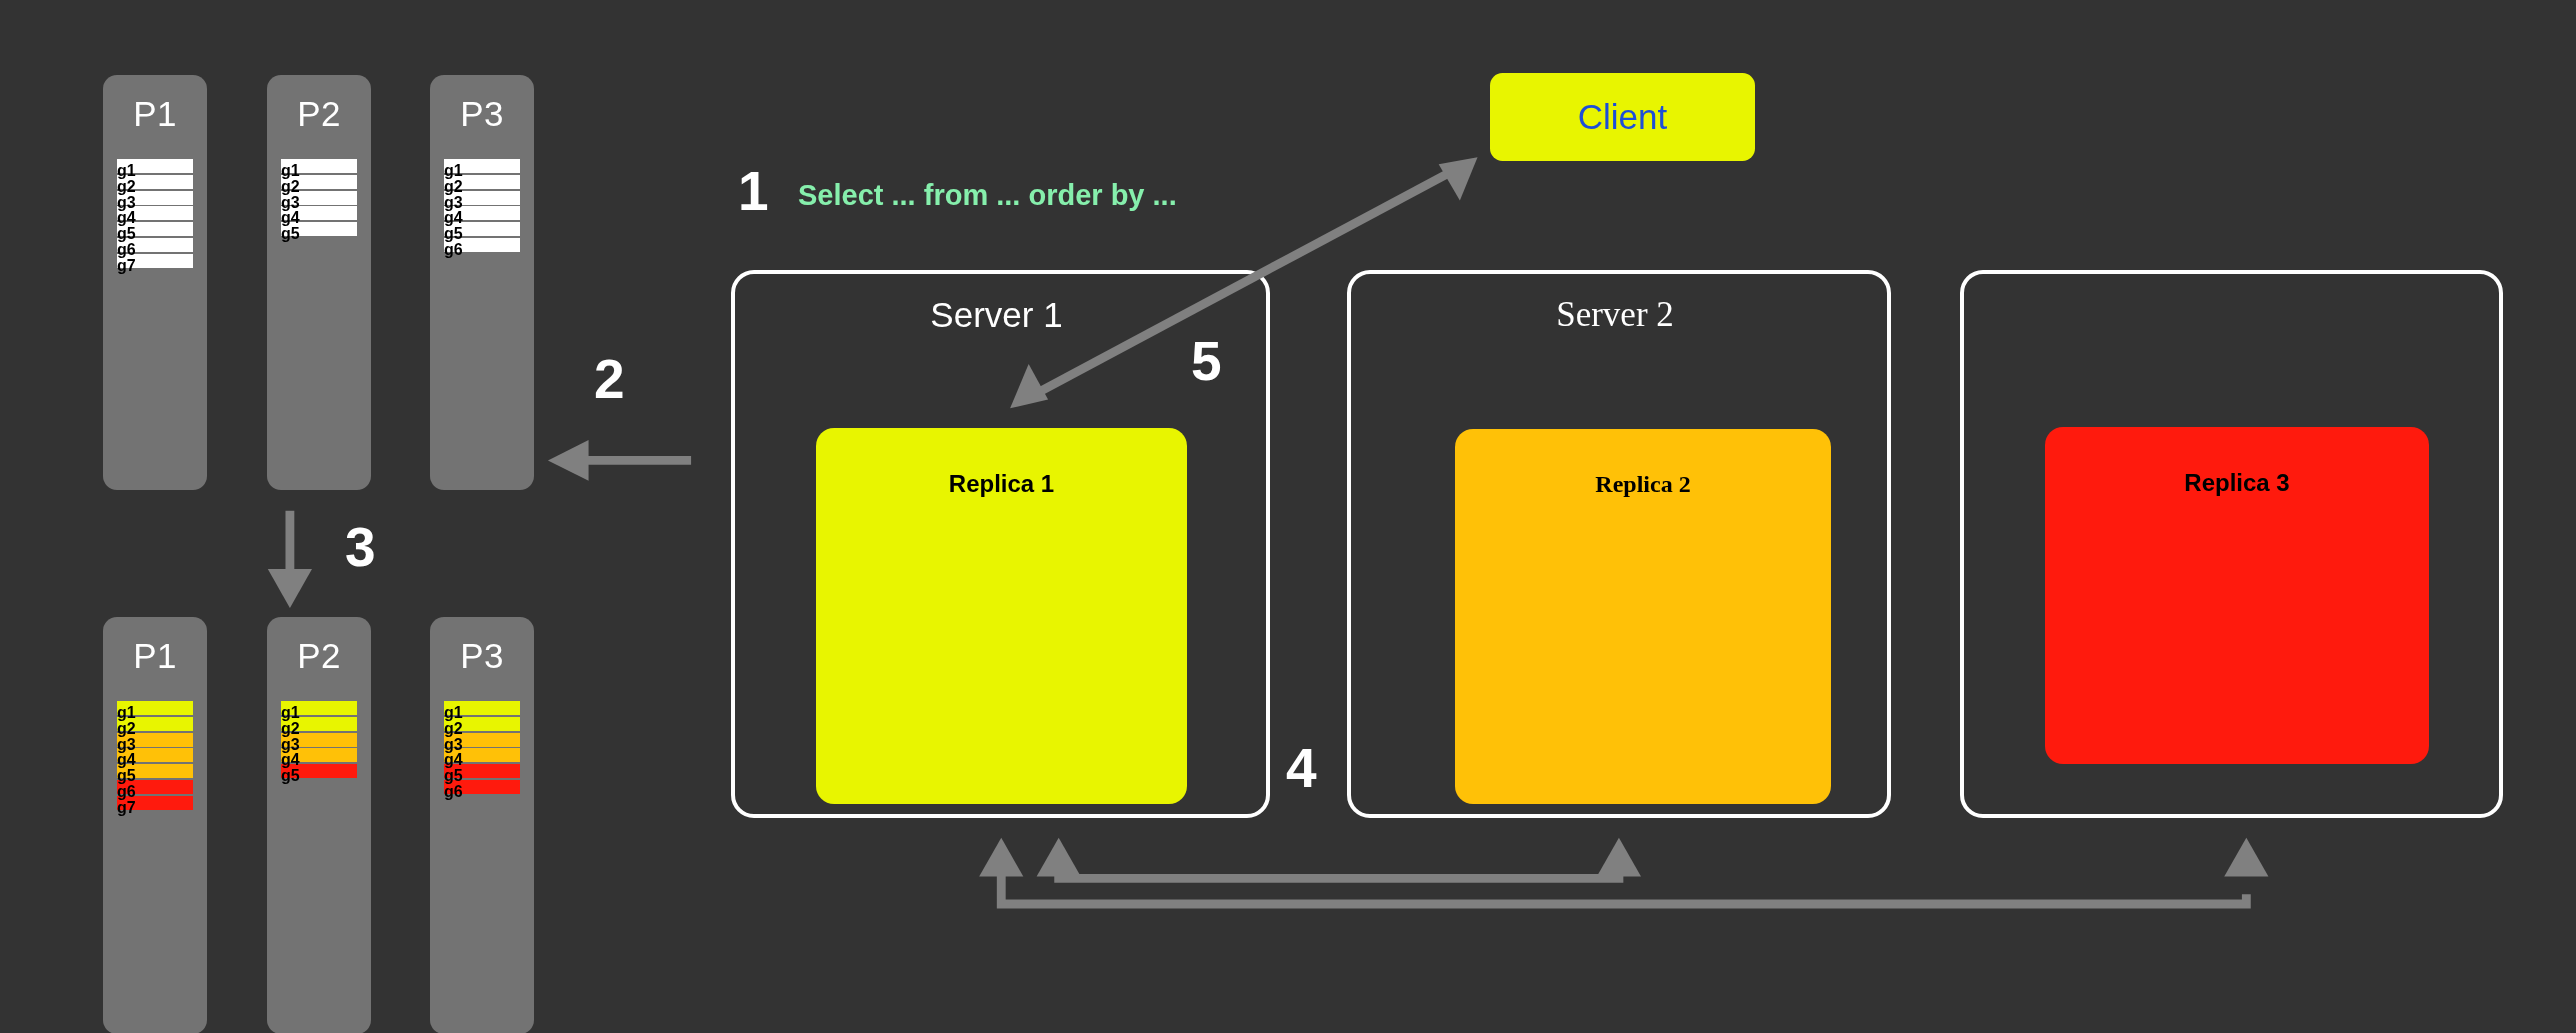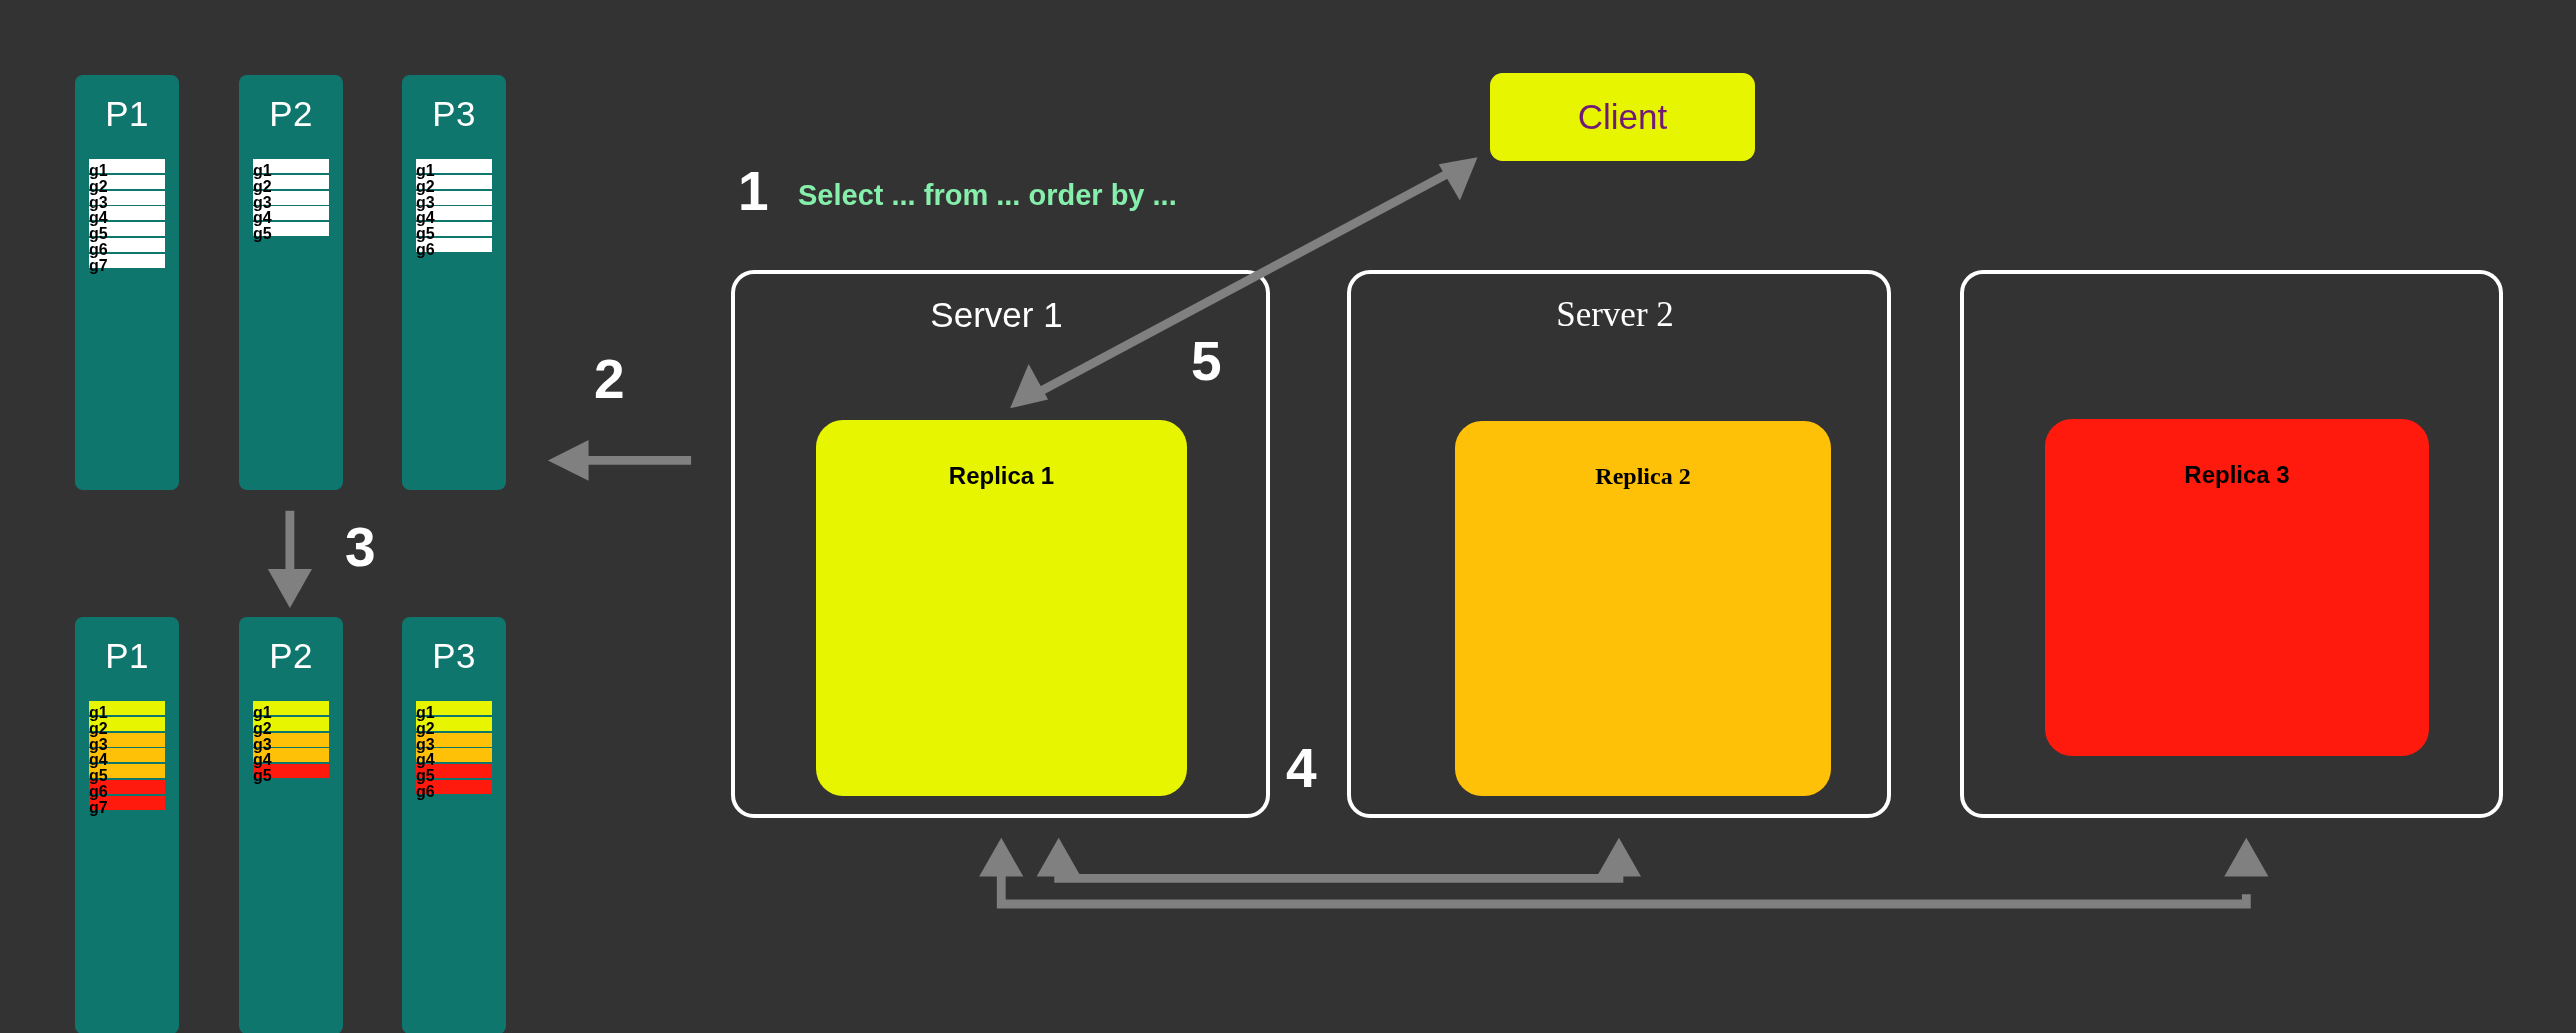"P1" .partition { background: #0f766e -> #737373; border-radius: 8px -> 14px; margin-left: none -> 28px }
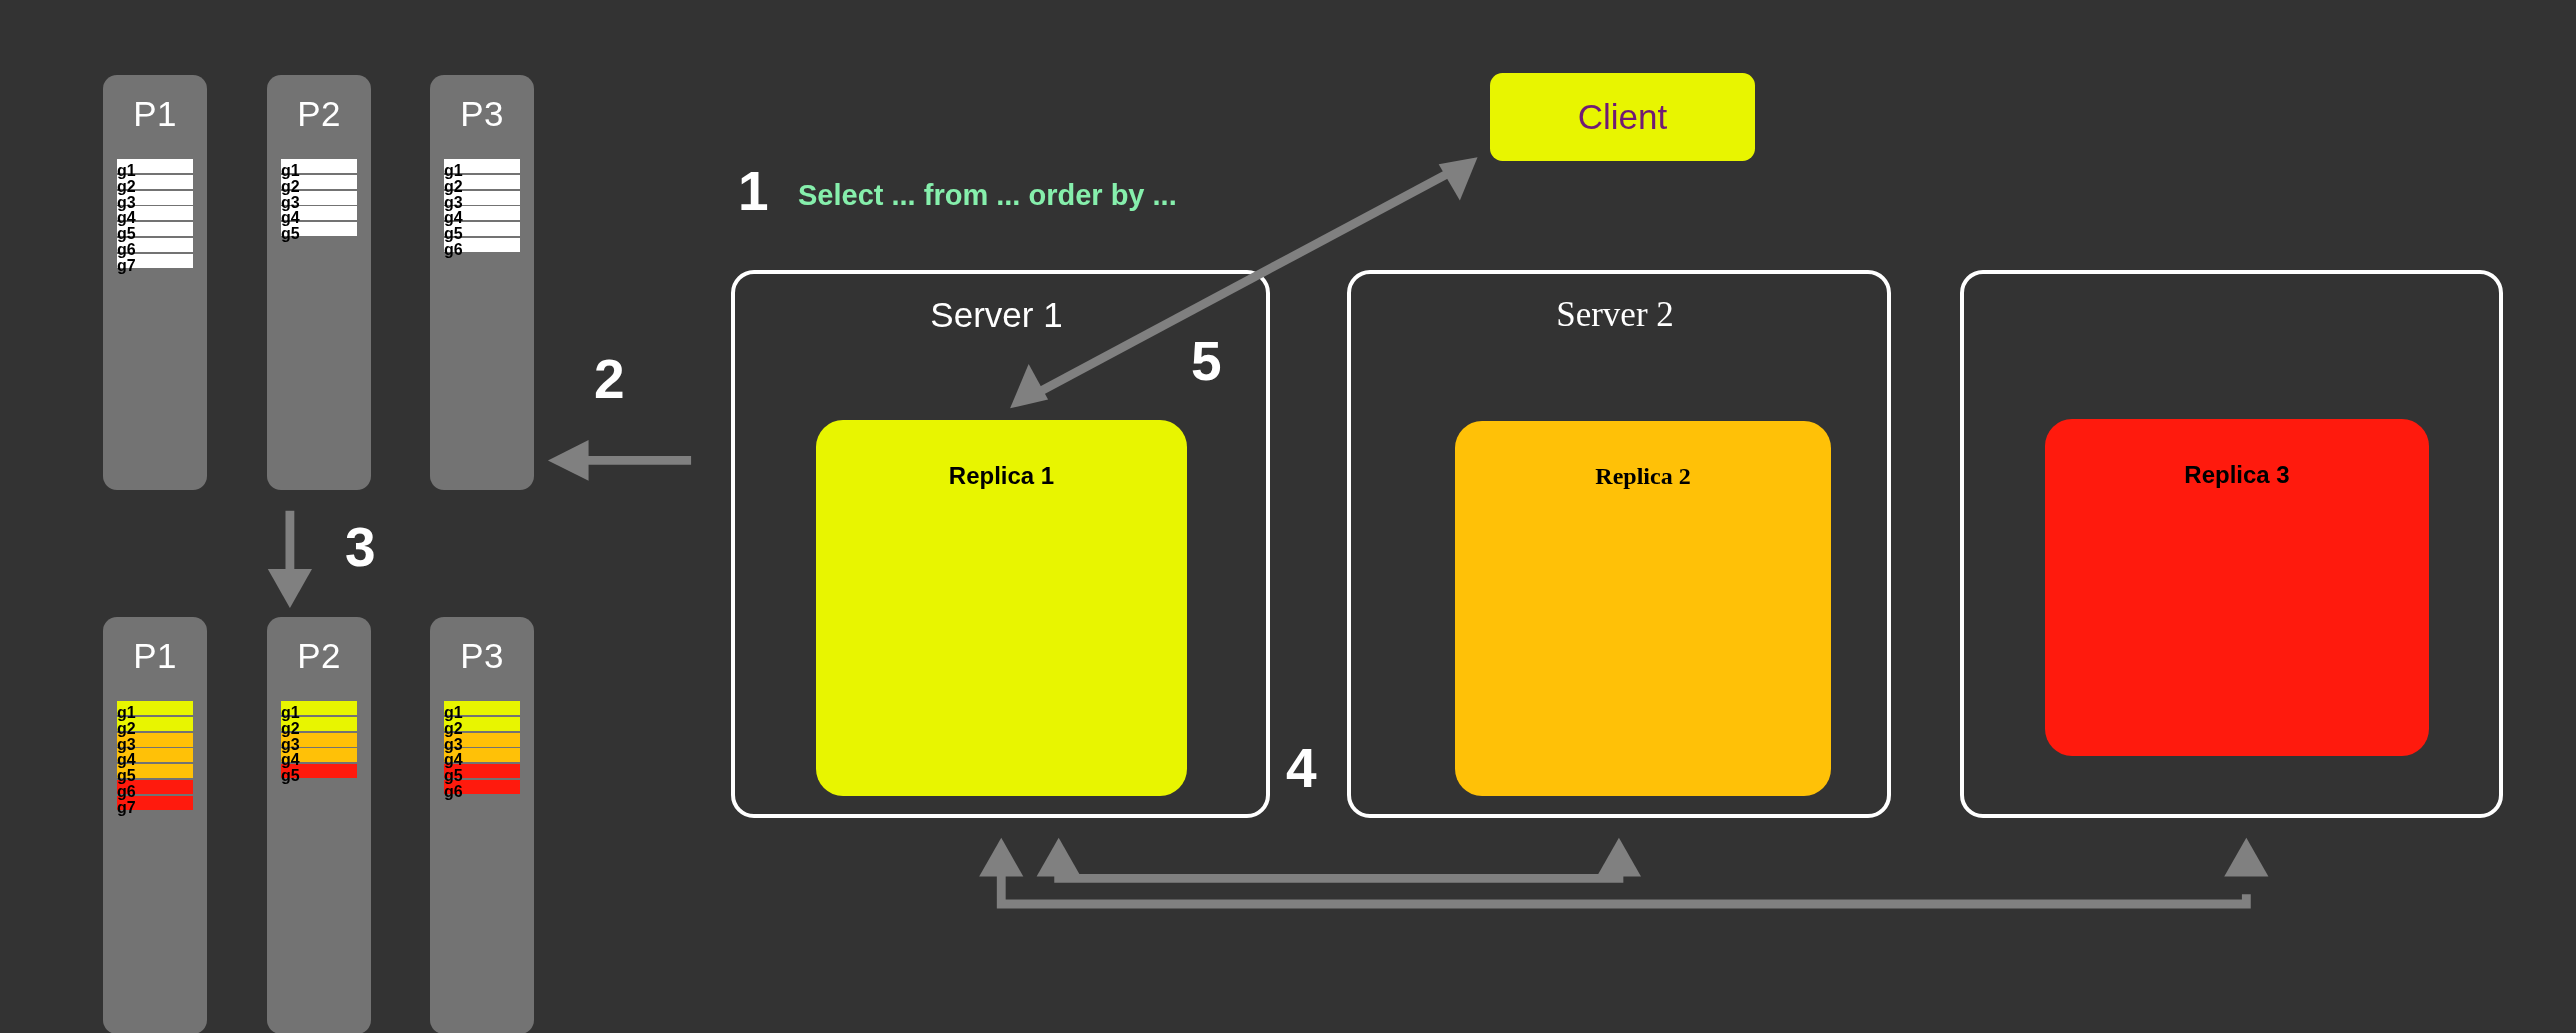"Client" .client-label { color: #701a75 -> #1d4ed8 }
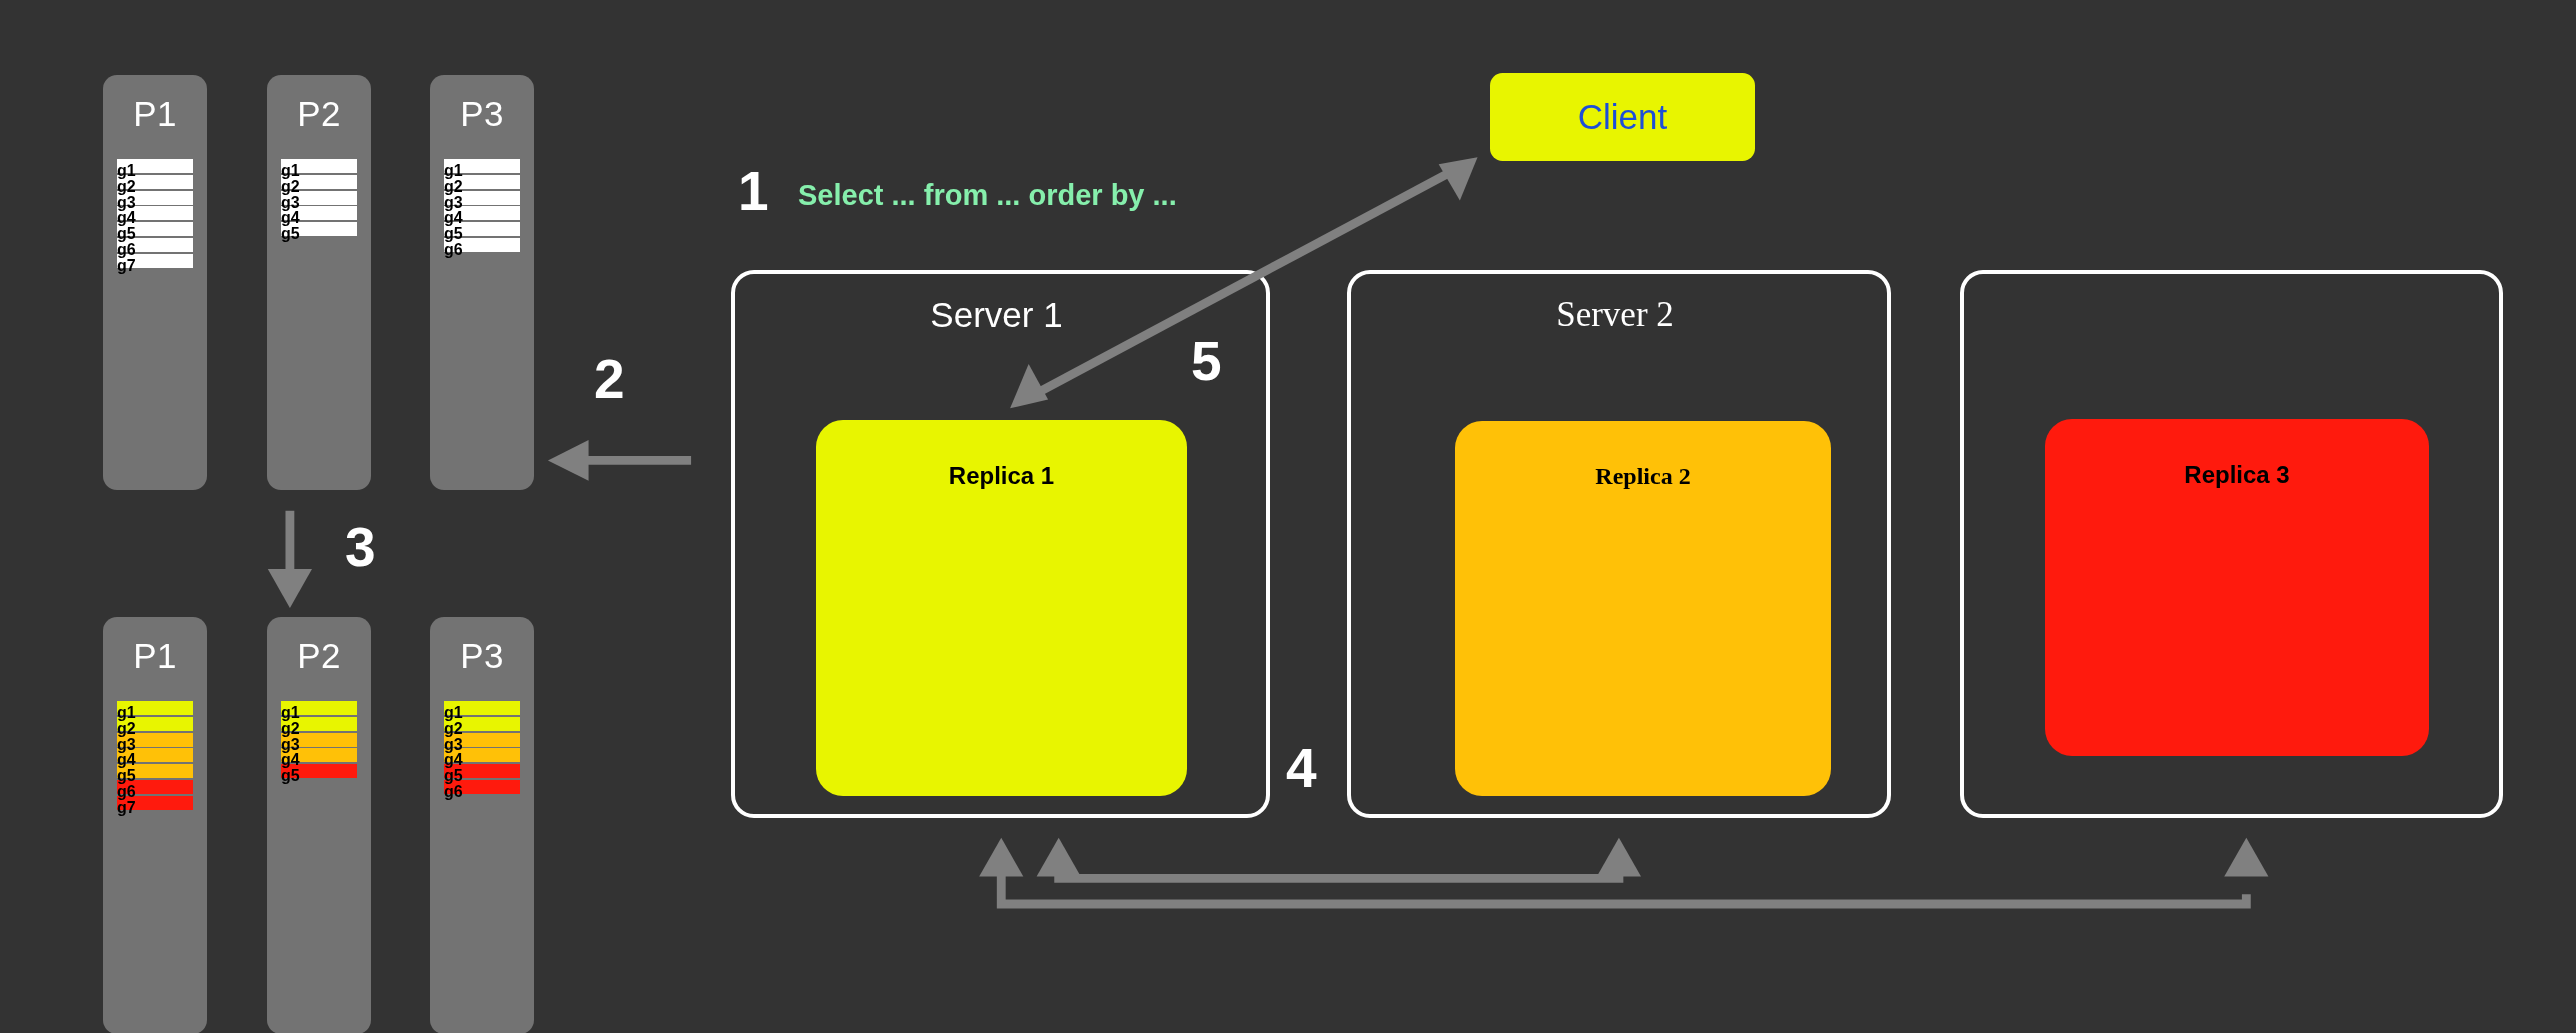"Replica 1" .replica { border-radius: 27px -> 18px; margin-top: none -> 8px }
